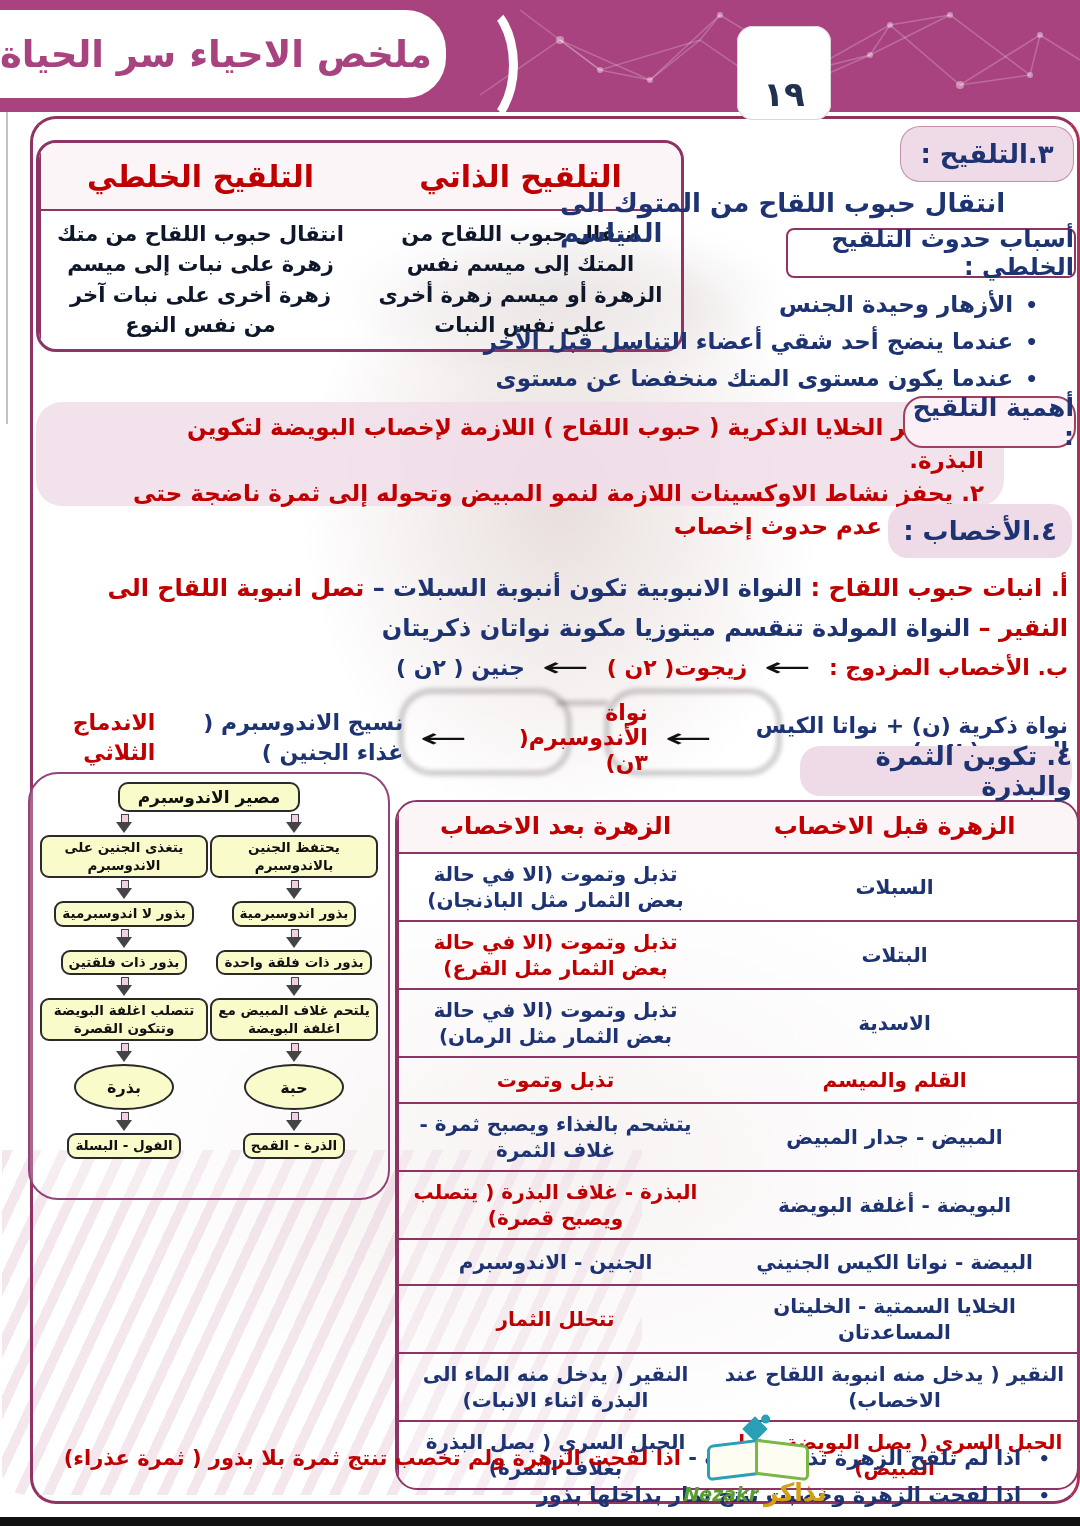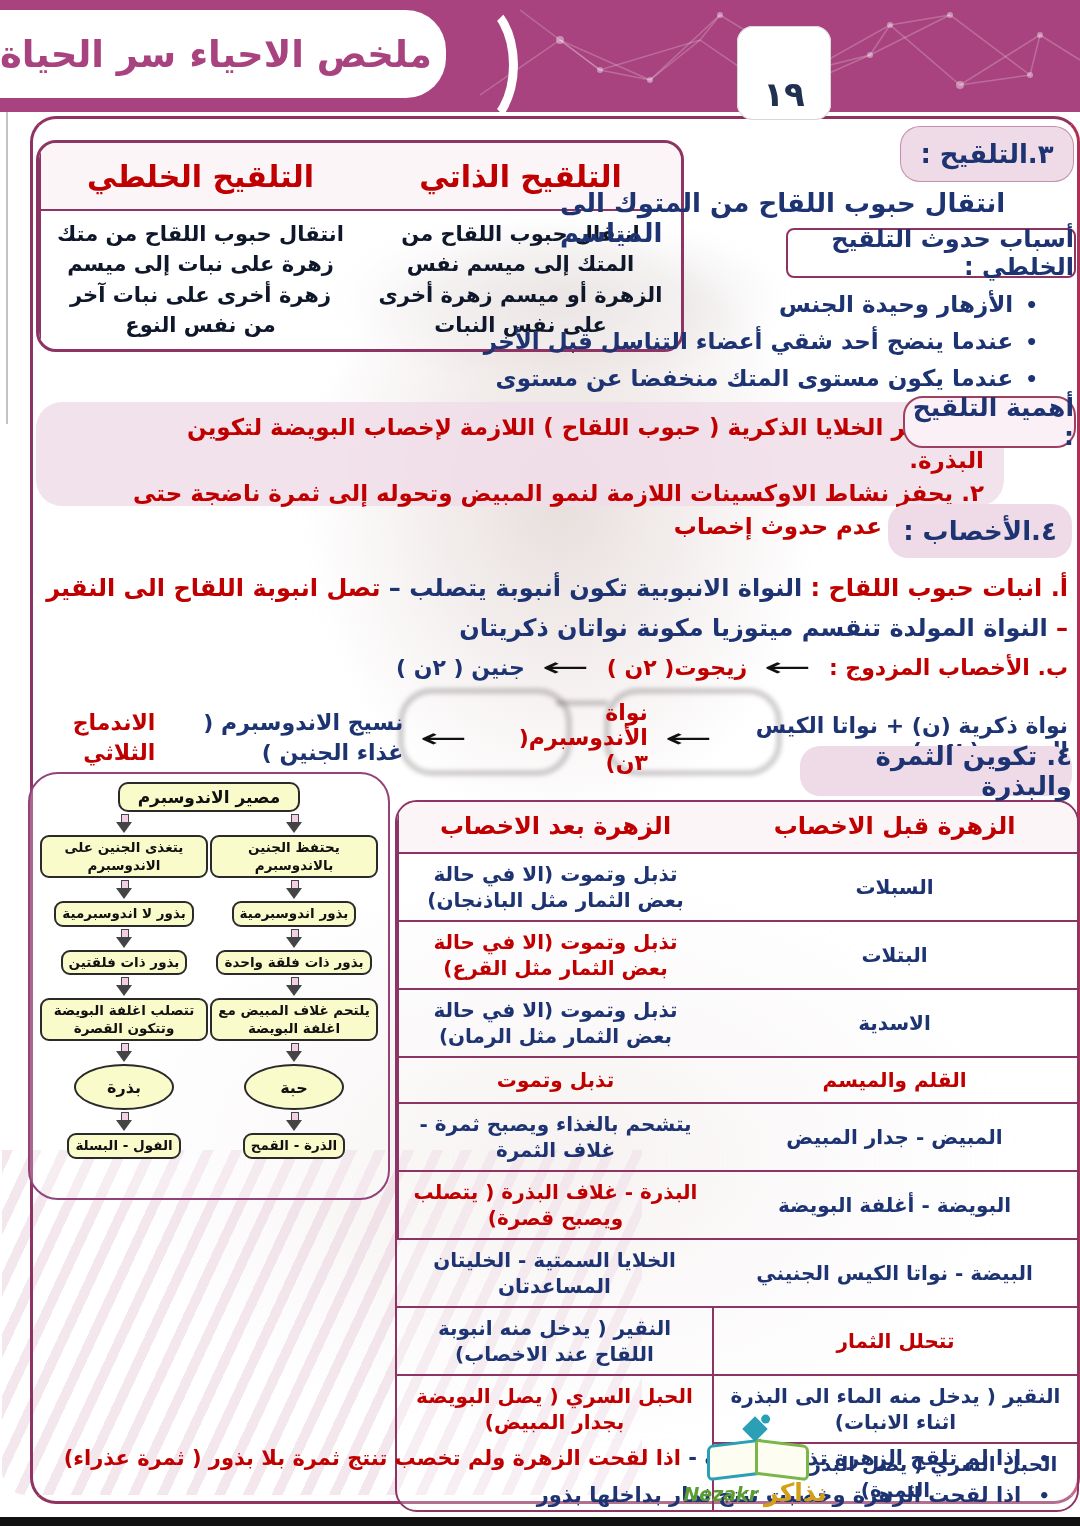"النواة الانبوبية تكون أنبوبة يتصلب" span.navy { text: يتصلب -> السبلات }
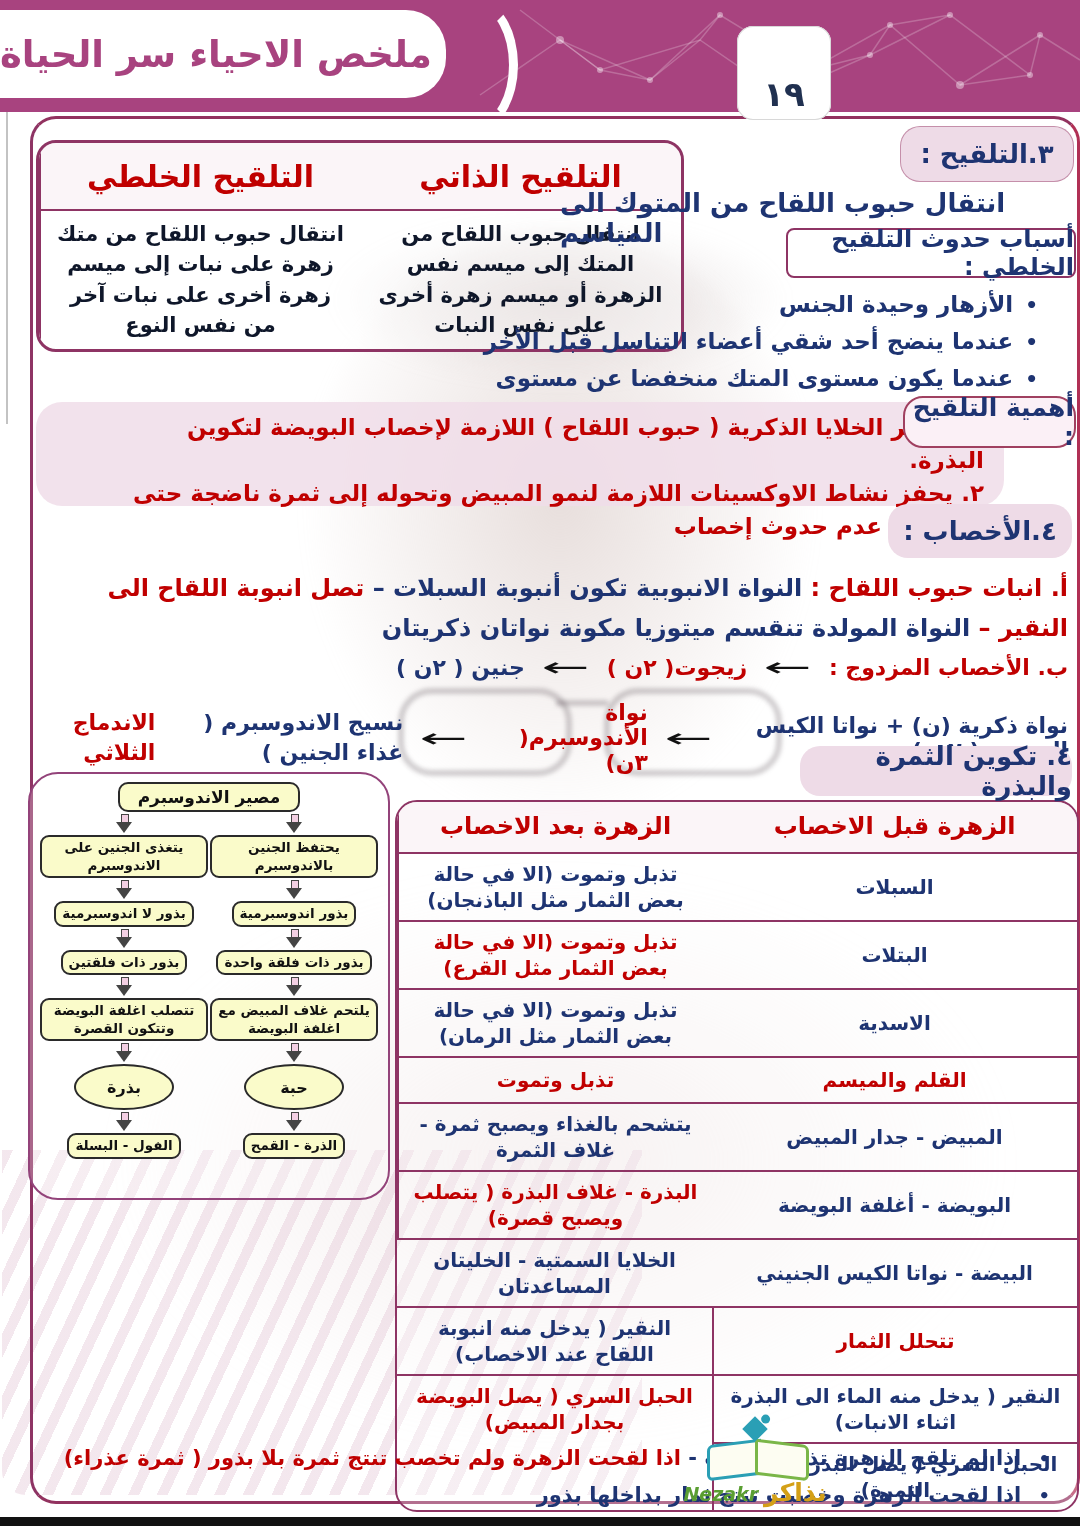"الجنين - الاندوسبرم" div.mt-cell { html: none -> <div>الجنين - الاندوسبرم</div> }
